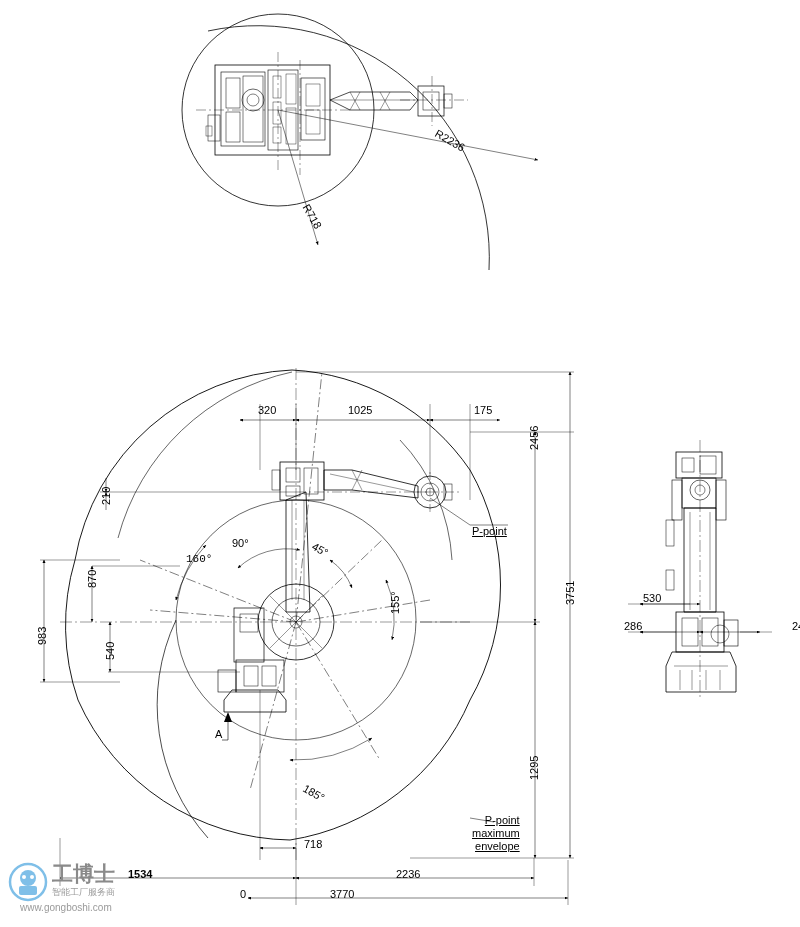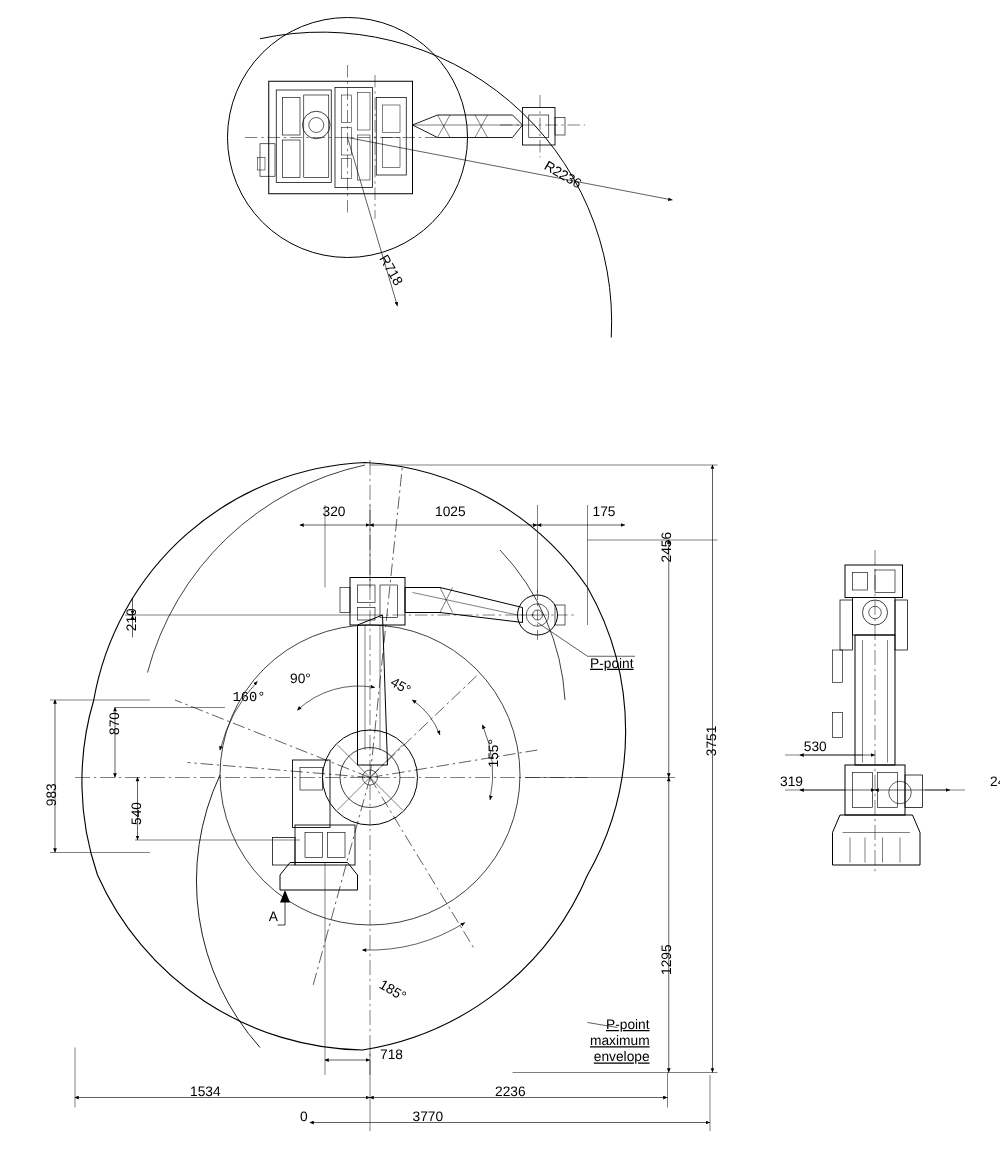"319" div.lbl { text: 319 -> 286 }
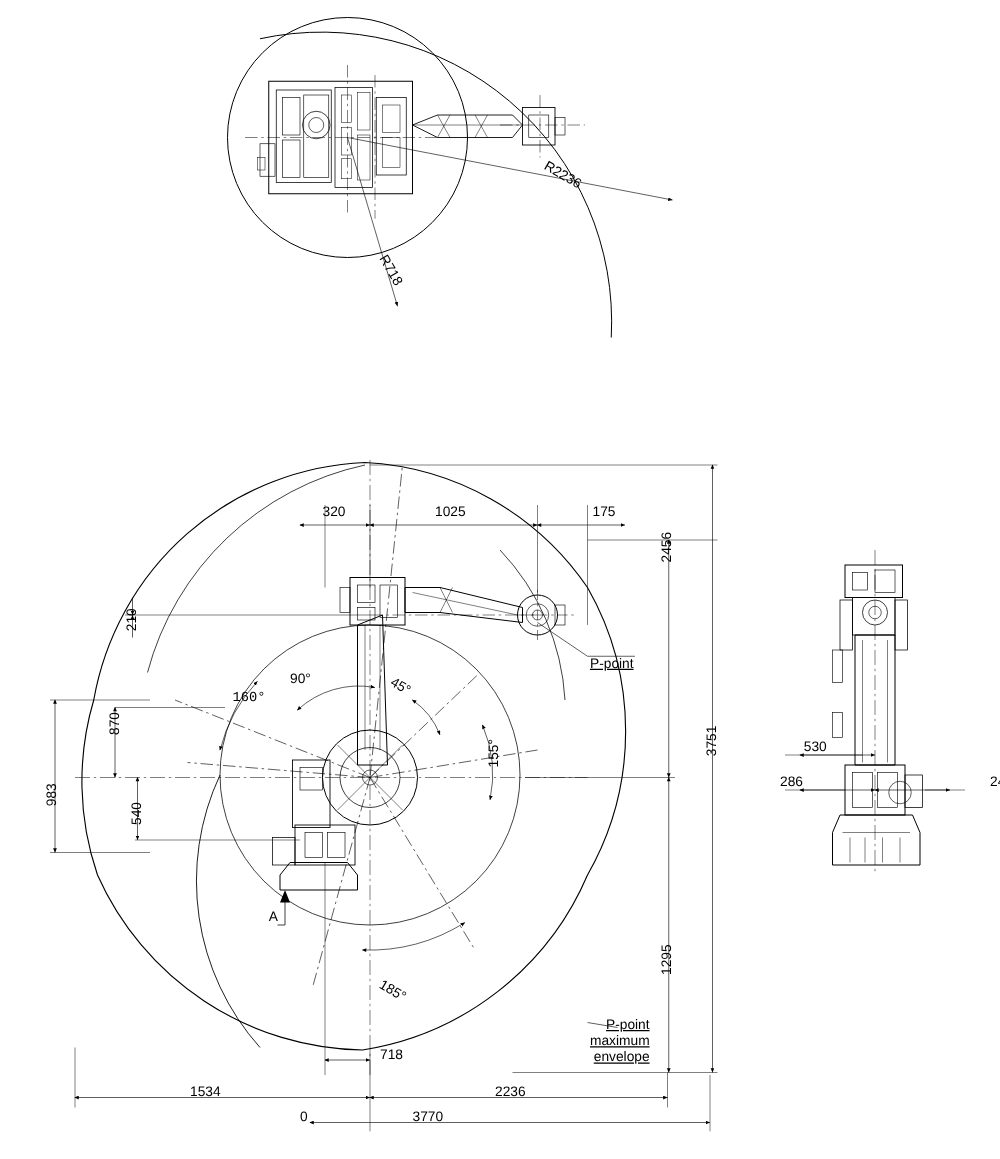"工博士" div { html: none -> <div> <svg> <circle></circle> <circle></circle> <rect></rect> <circle></circle> <circle></circle> </svg> <div>工博士</div> <div>智能工厂服务商</div> <div>www.gongboshi.com</div> </div> }
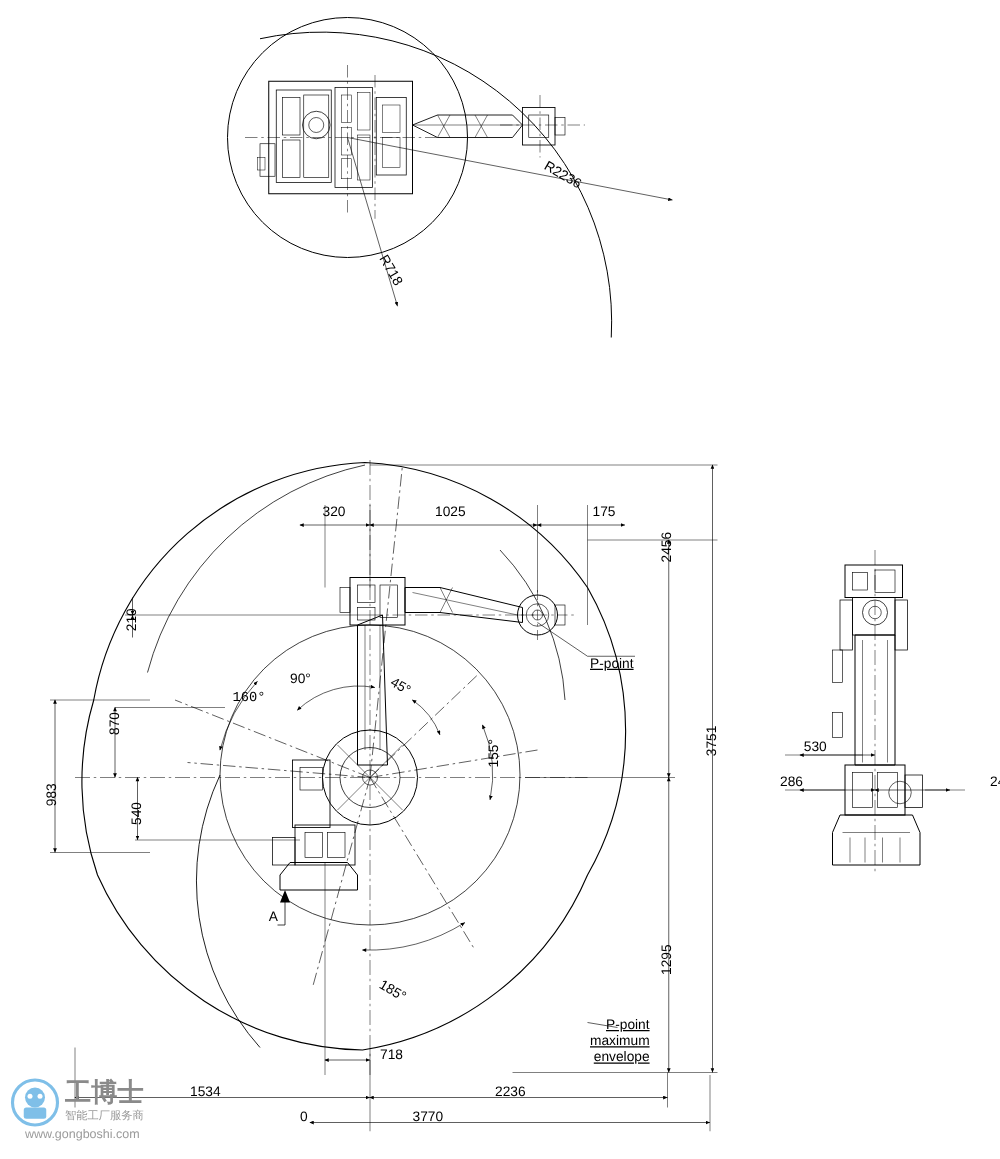"1534" div.lbl { font-weight: none -> bold; left: 152px -> 128px }
